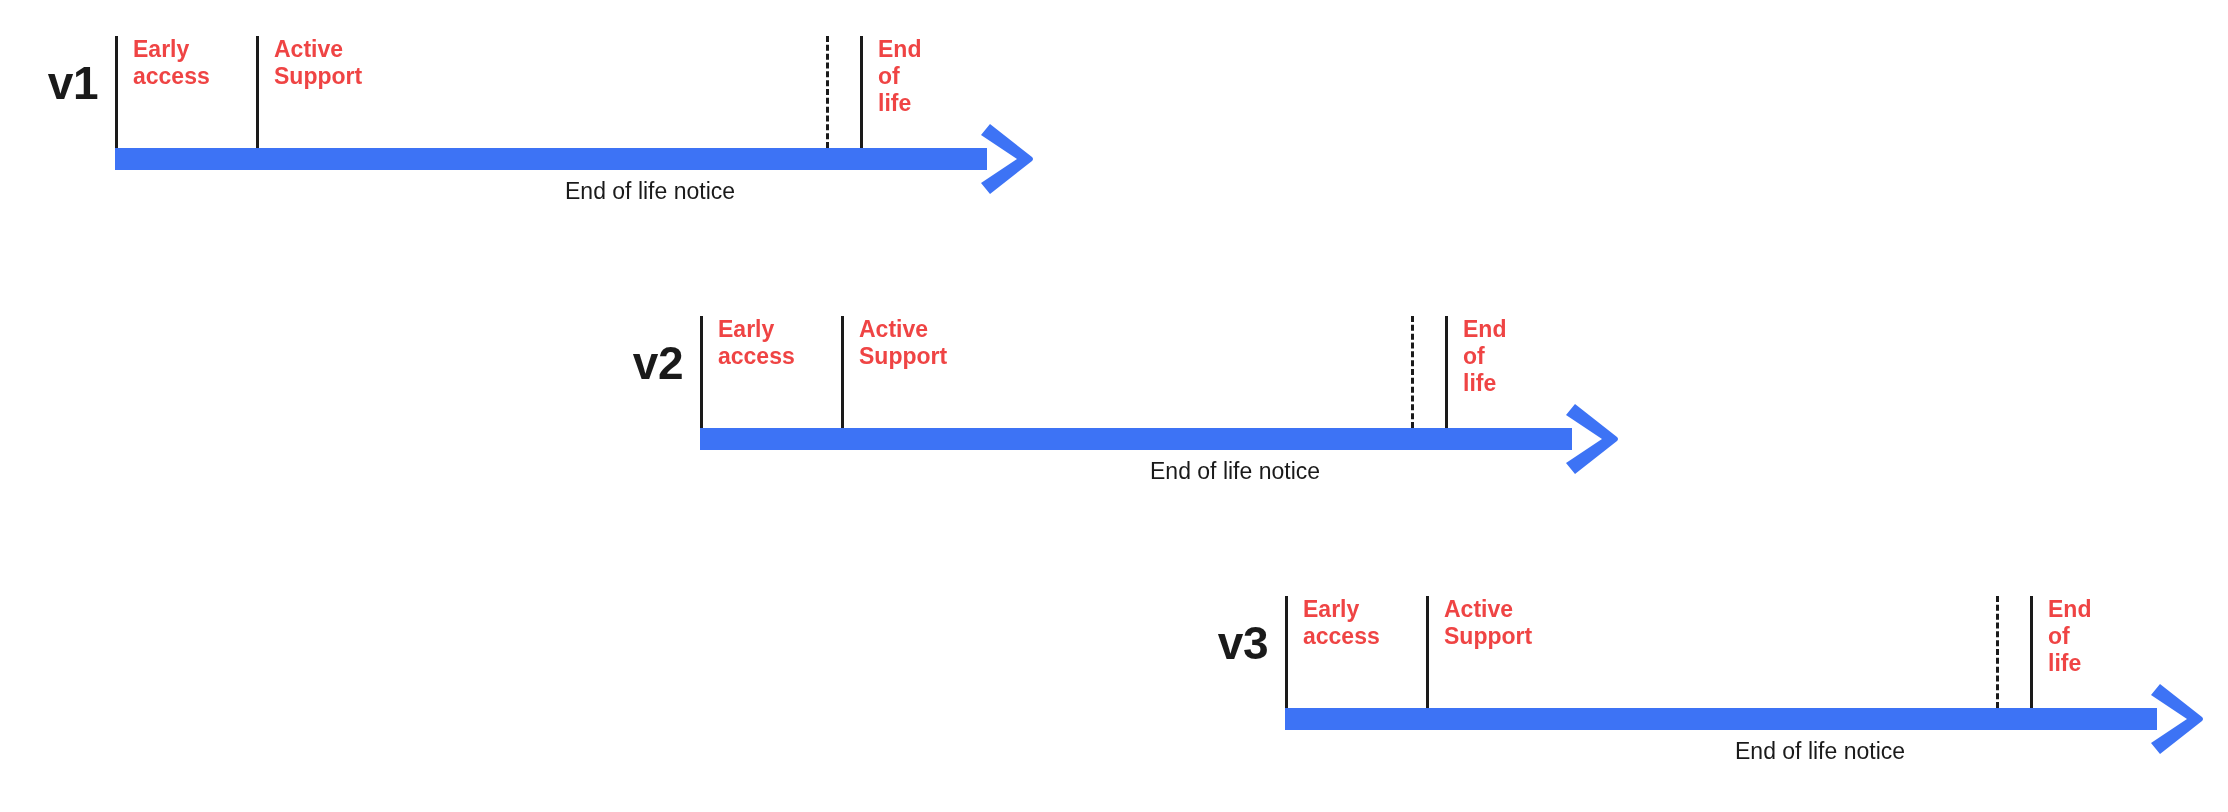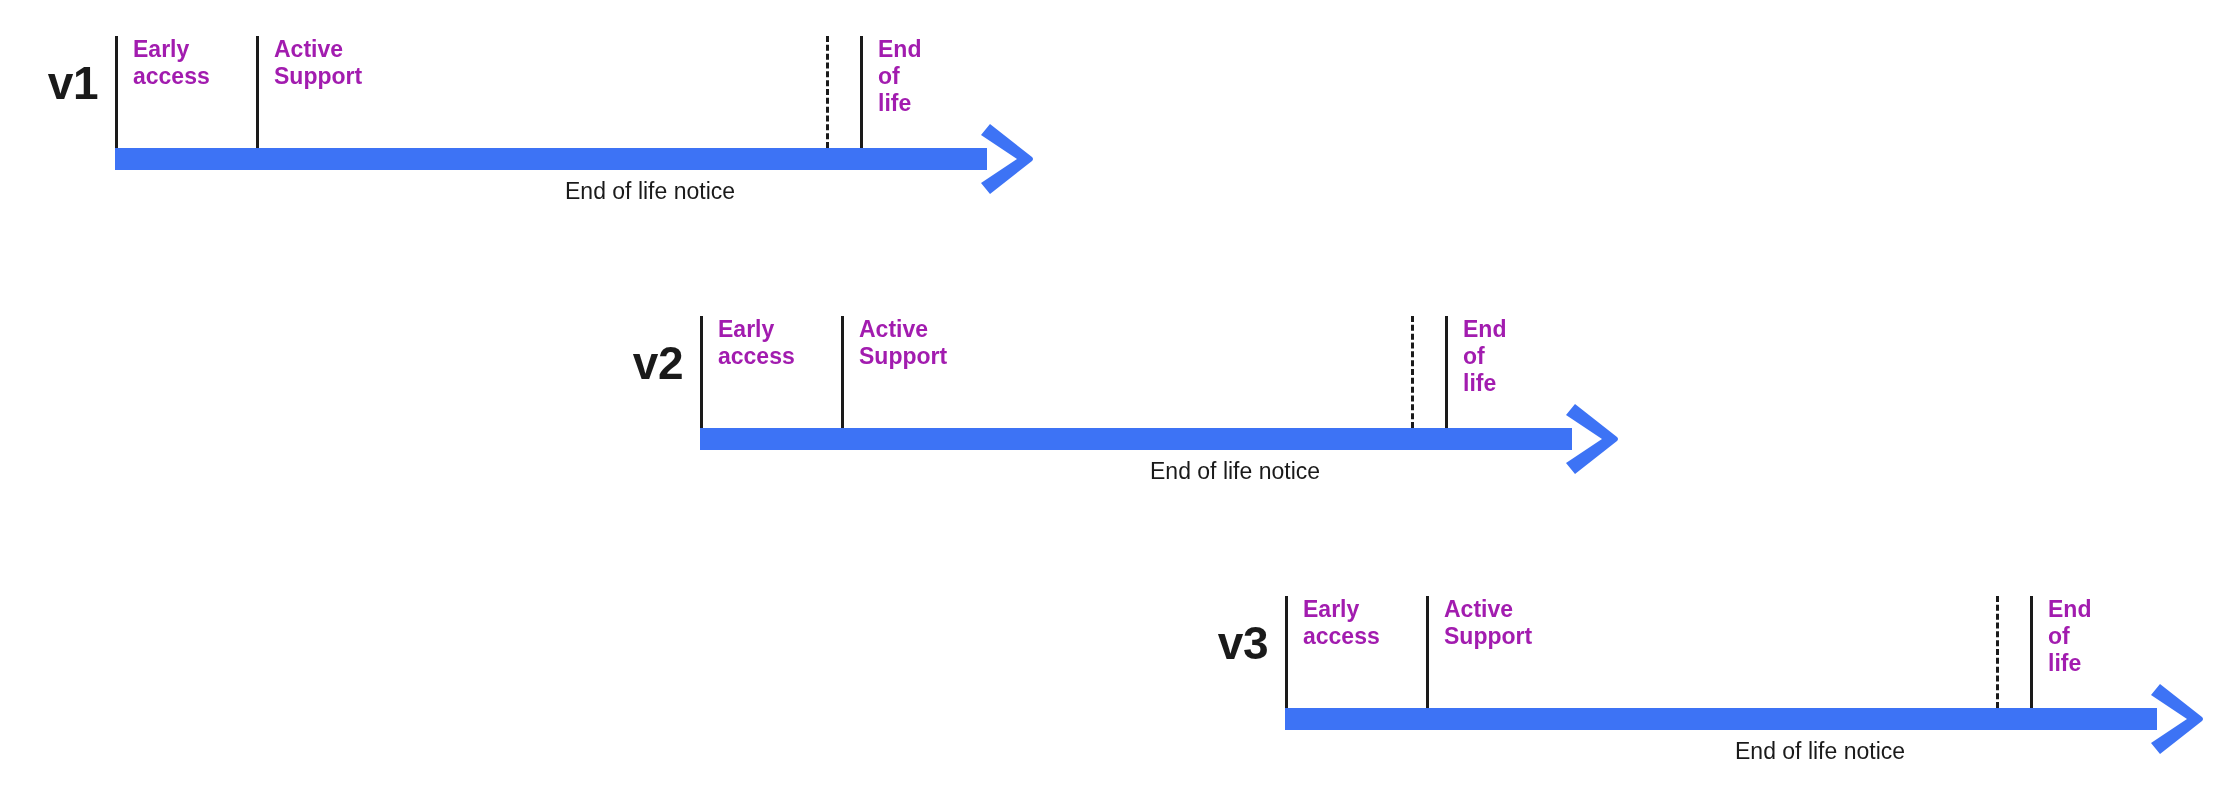"Early" .phase-label { color: #a21caf -> #ef4444 }
